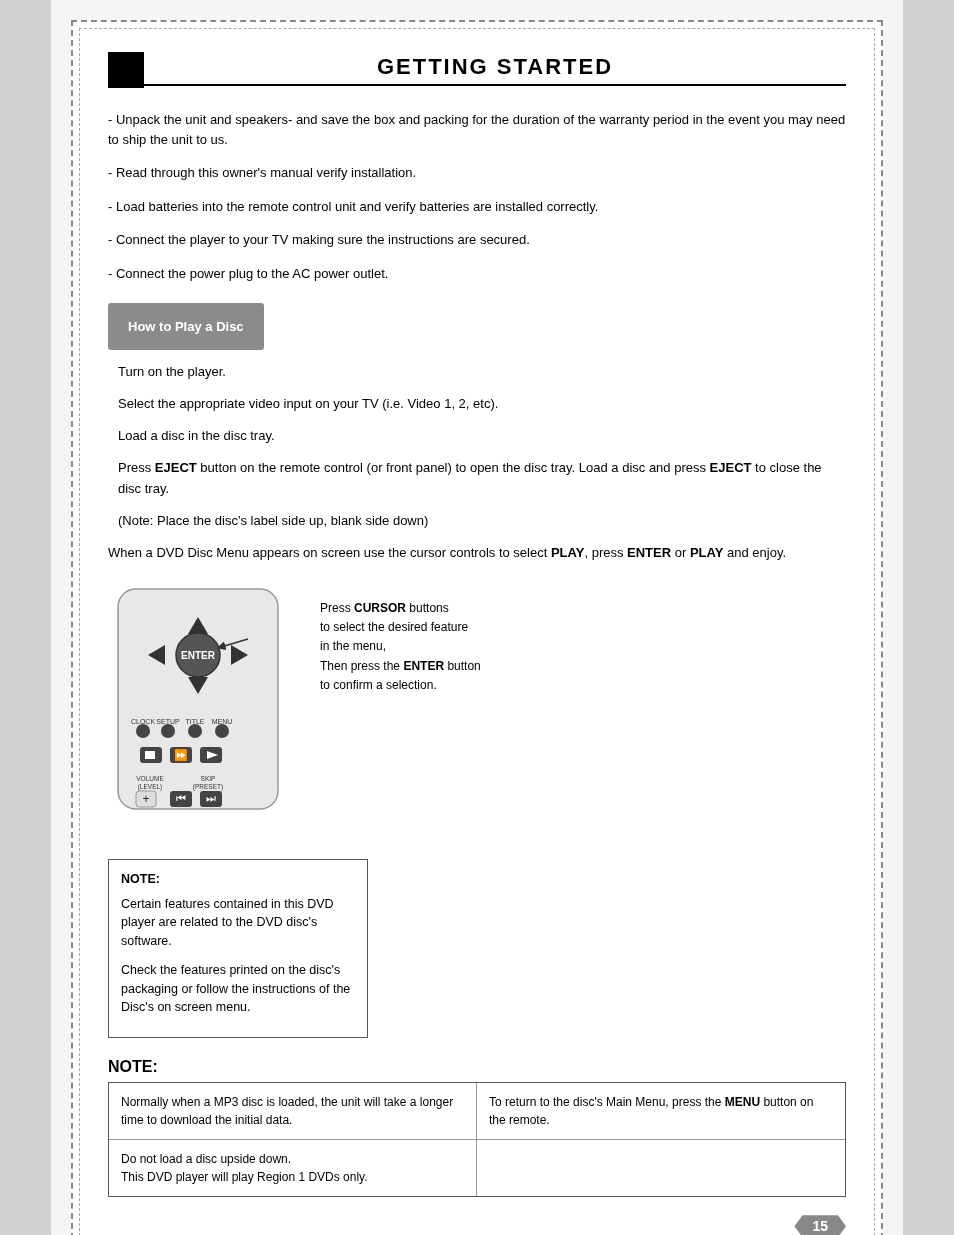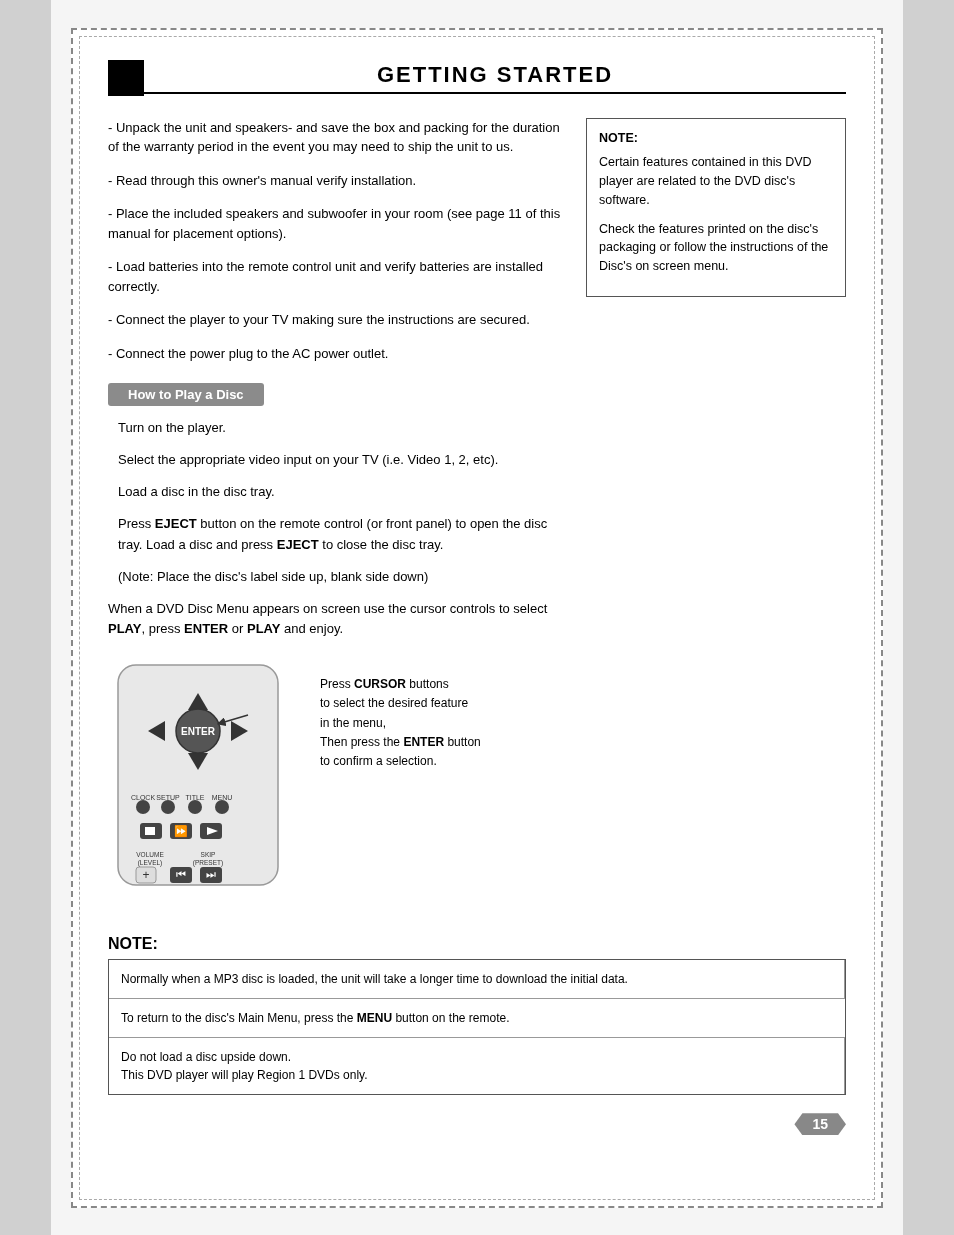"- Unpack the unit and" .main-layout { flex-direction: none -> column }
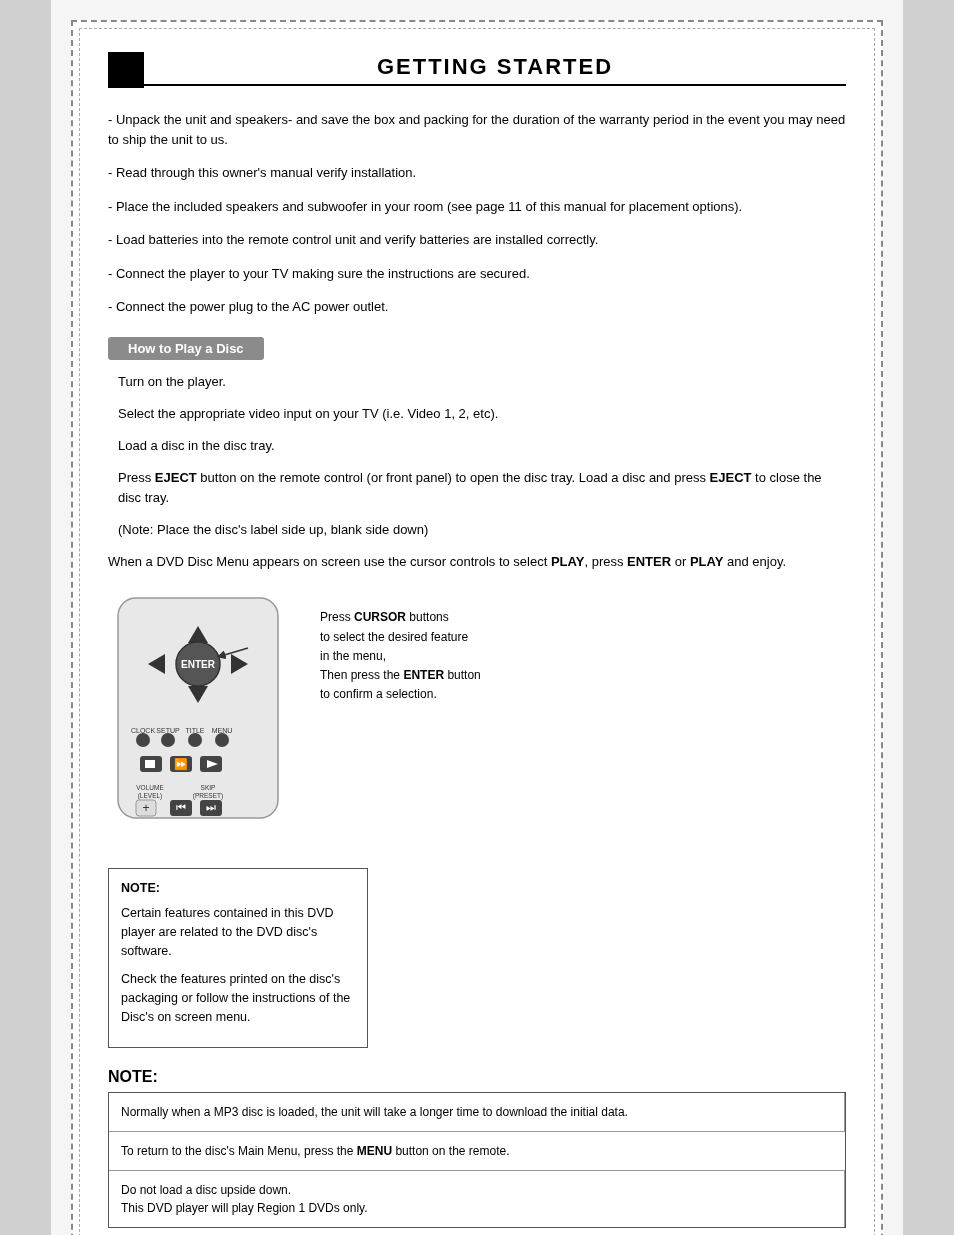"- Place the included speakers" div.bullet-item { html: <div>- Place the included speakers and subwoofer in your room (see page 11 of this manual for placement options).</div> -> none }
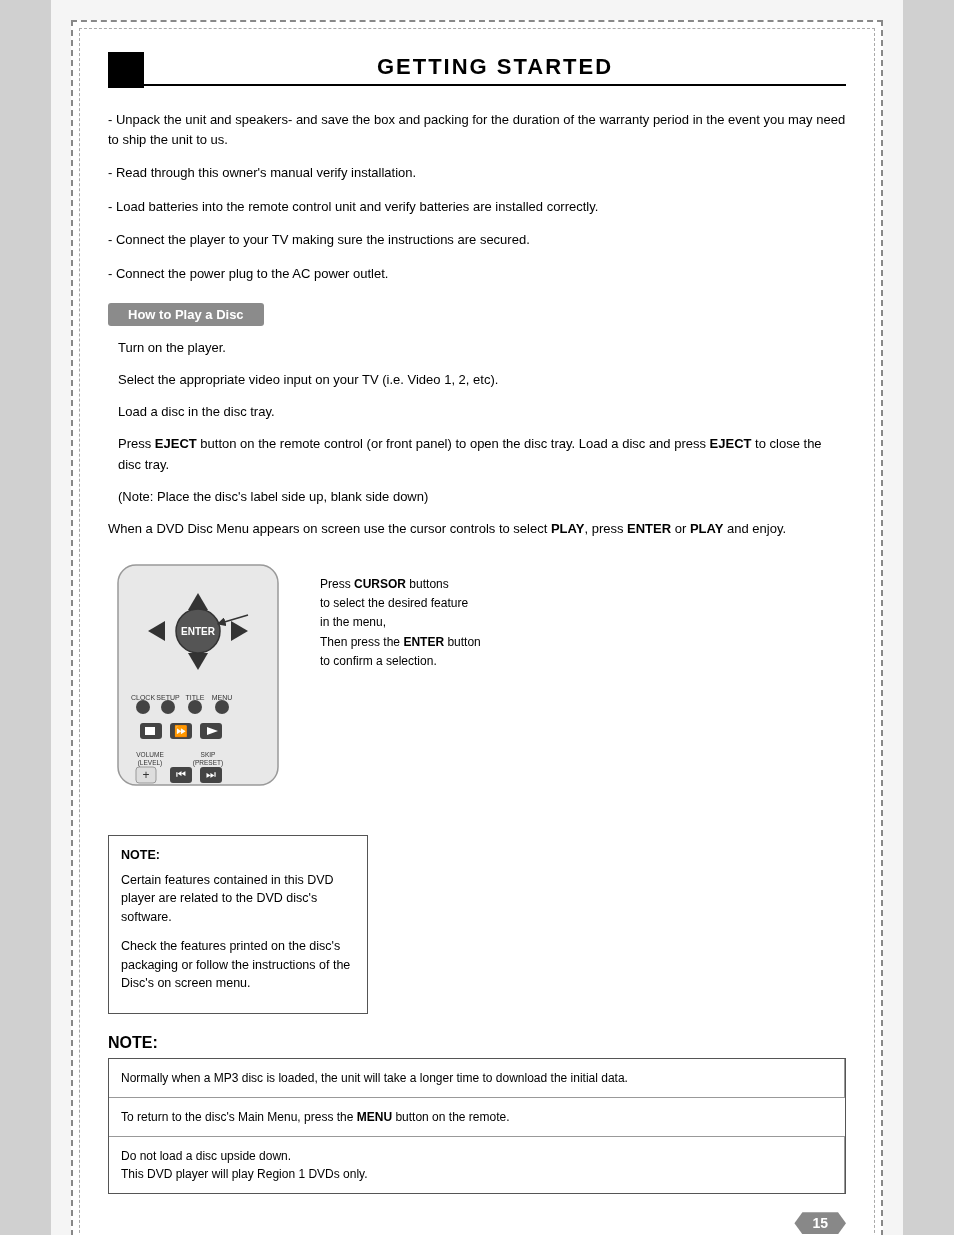"How to Play a Disc" .section-header { padding: 4px 20px -> 16px 20px }
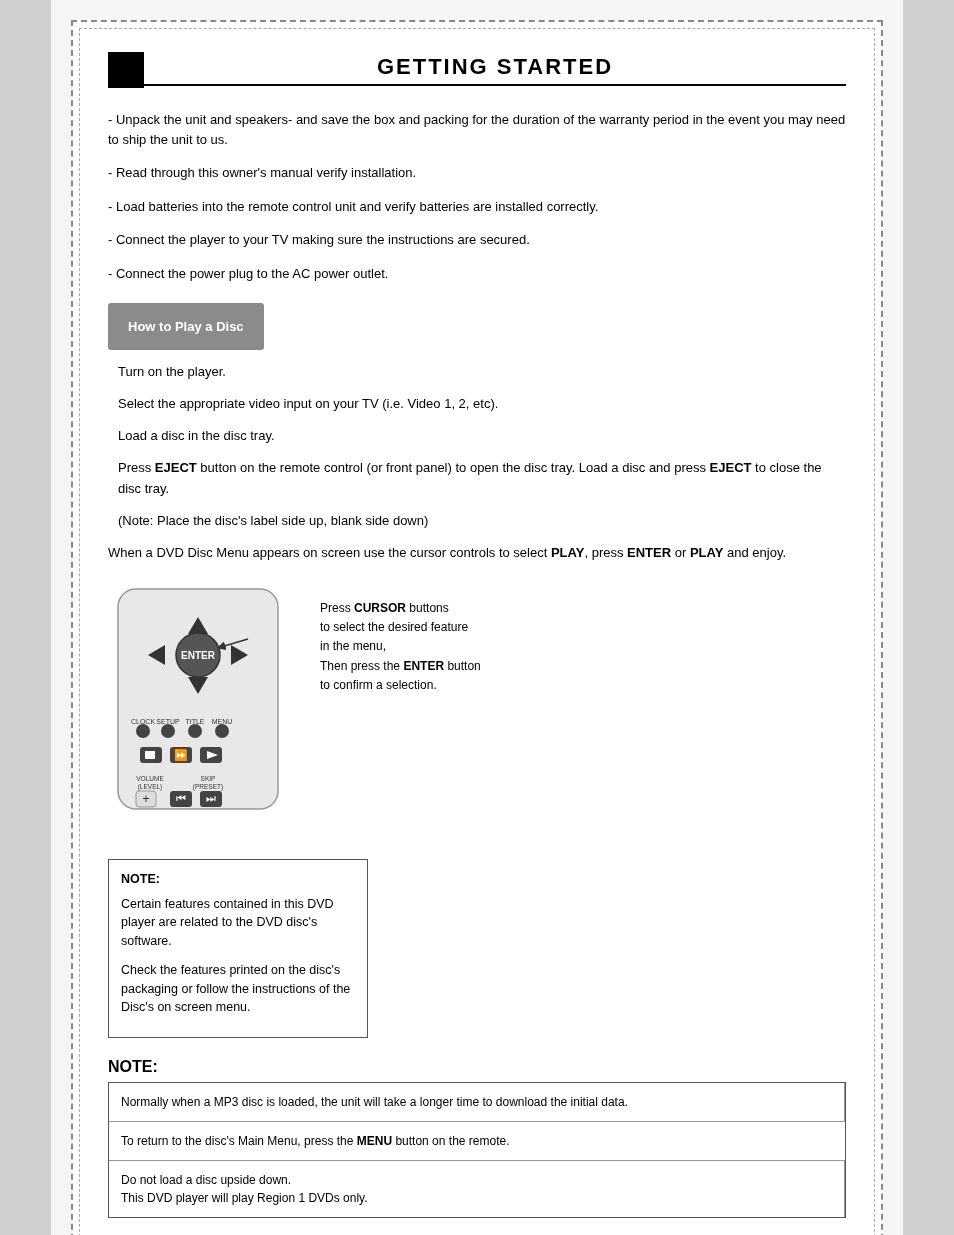"Normally when a MP3 disc" .bottom-note-box { grid-template-columns: 1fr -> 1fr 1fr }
